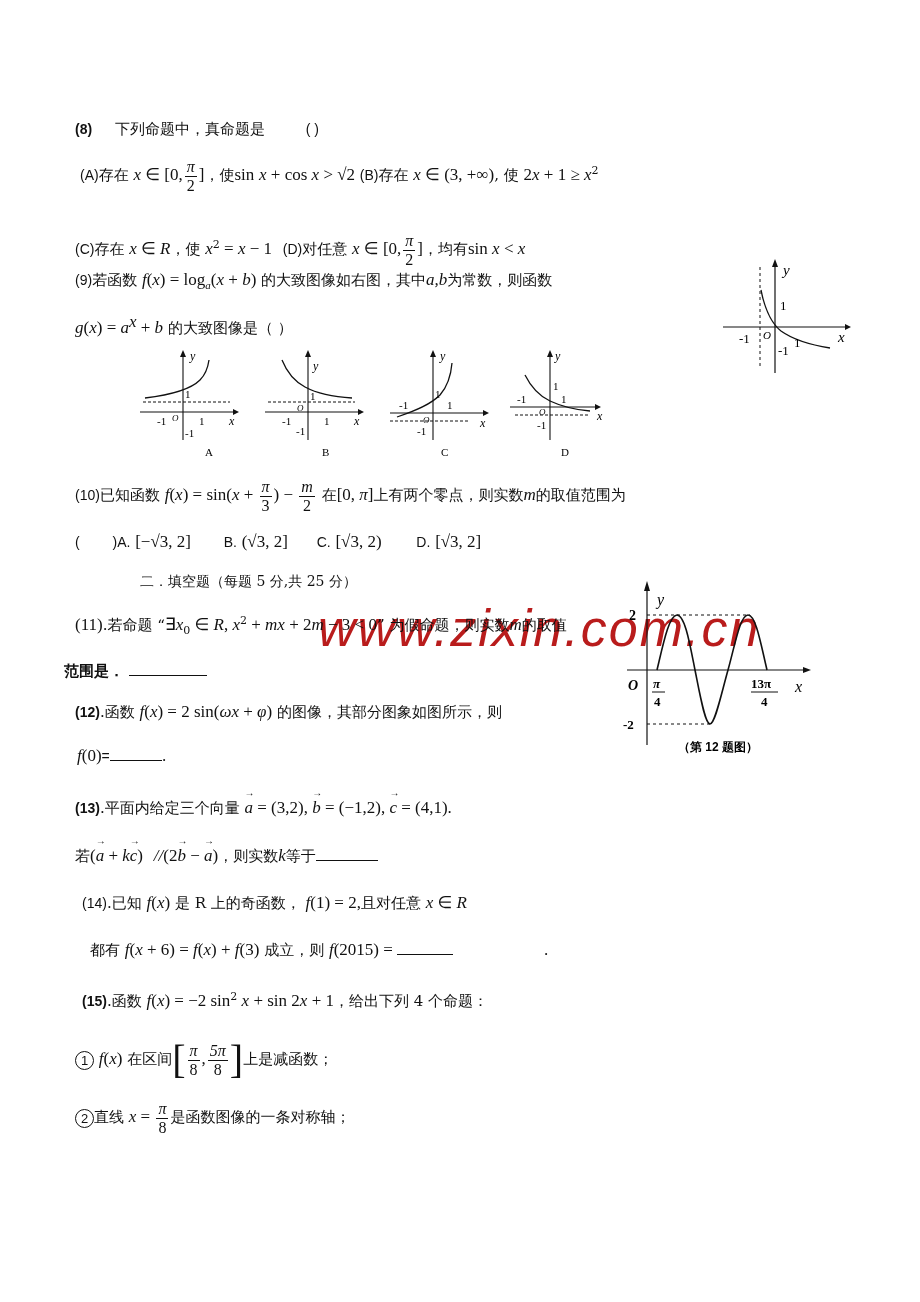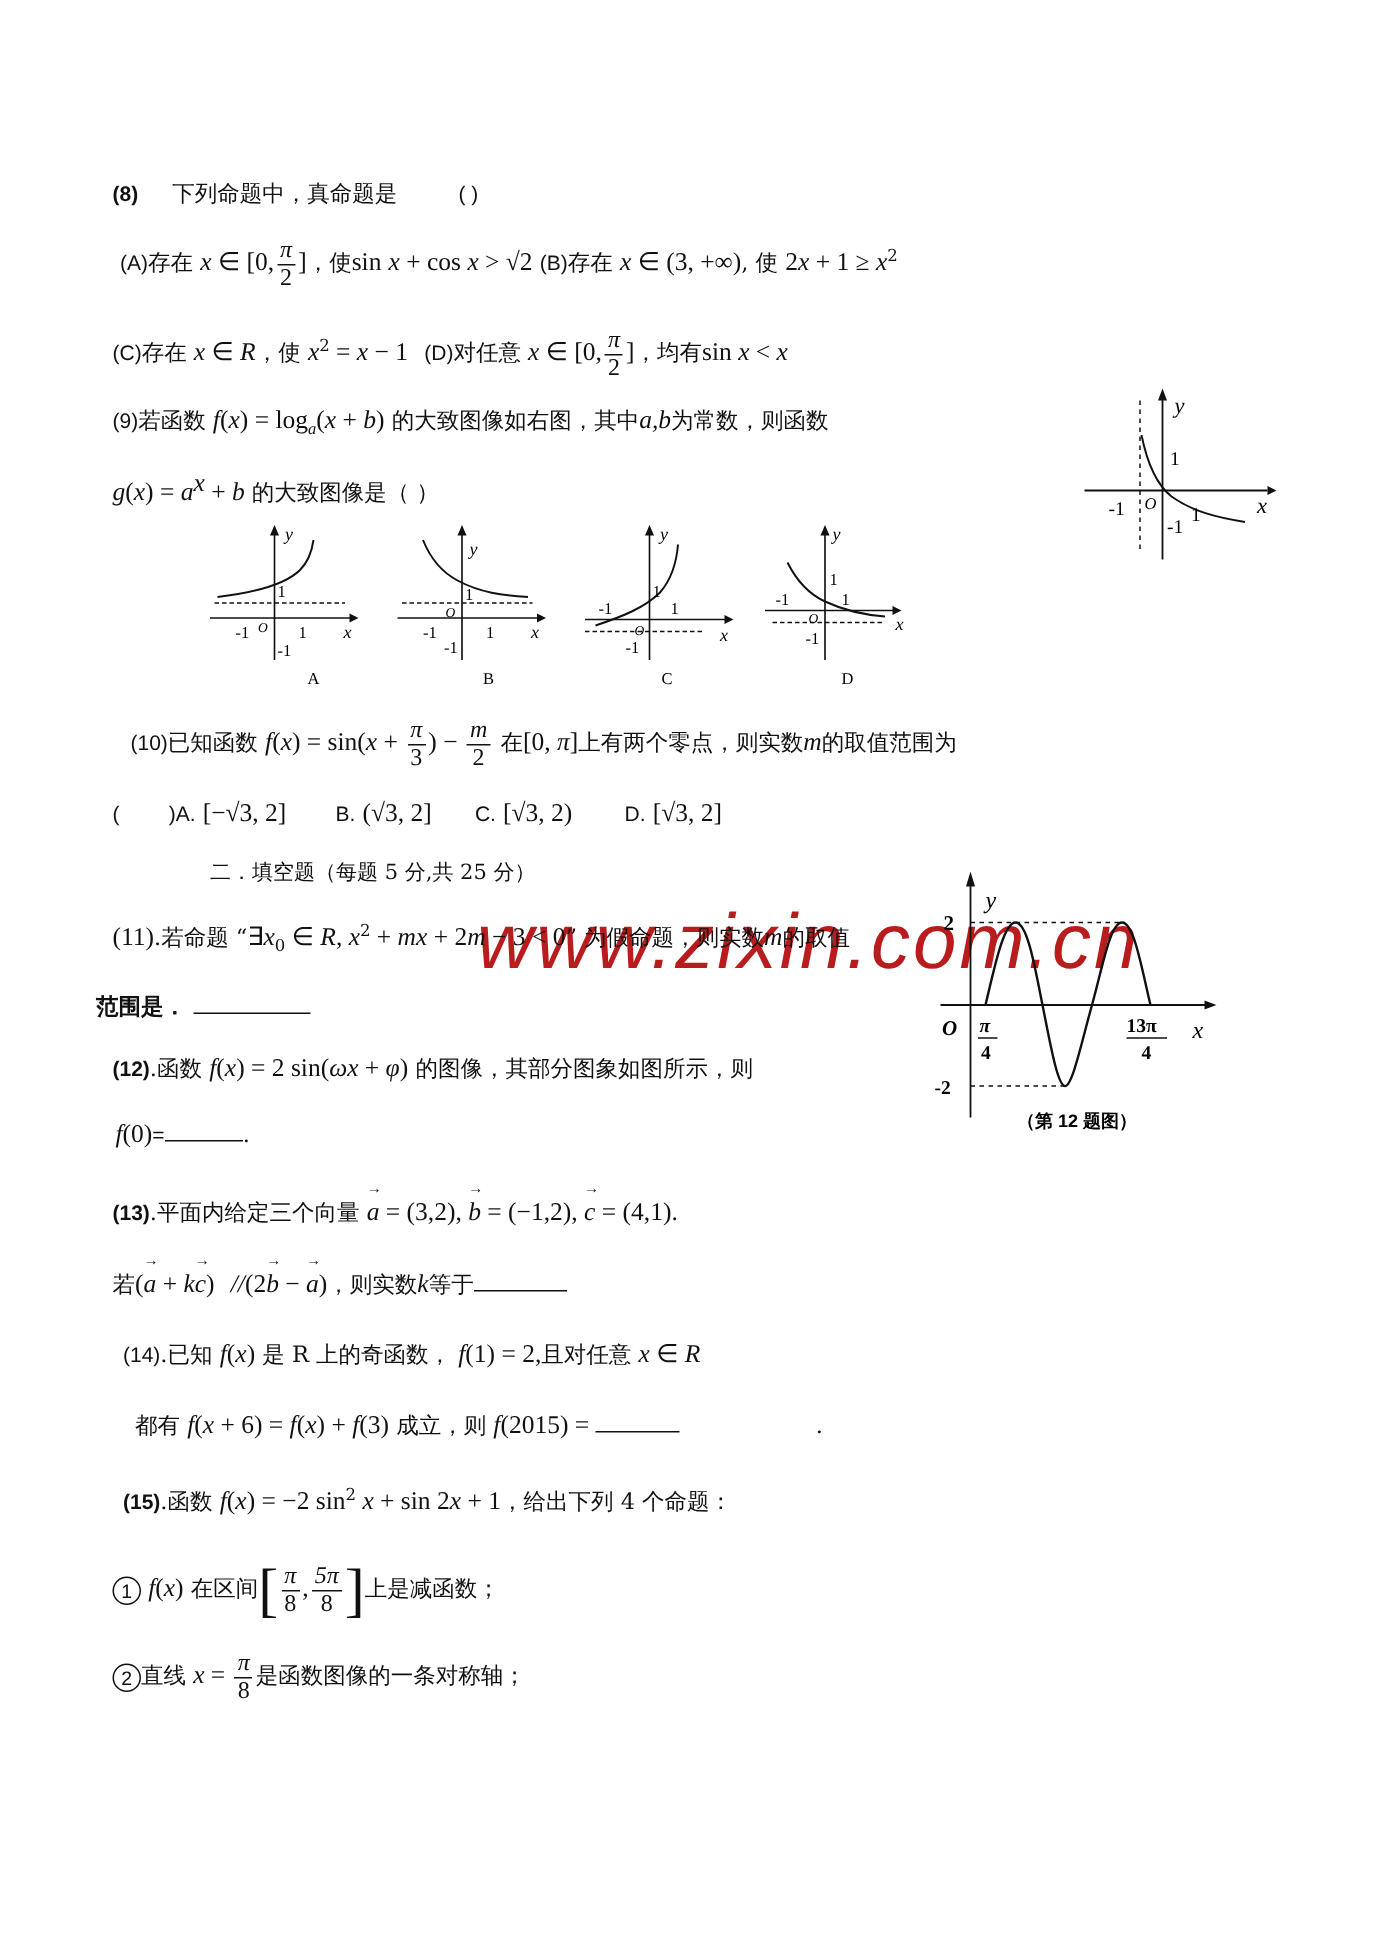"(C)存在 x ∈ R，使 x2" div.abs { top: 218px -> 232px }
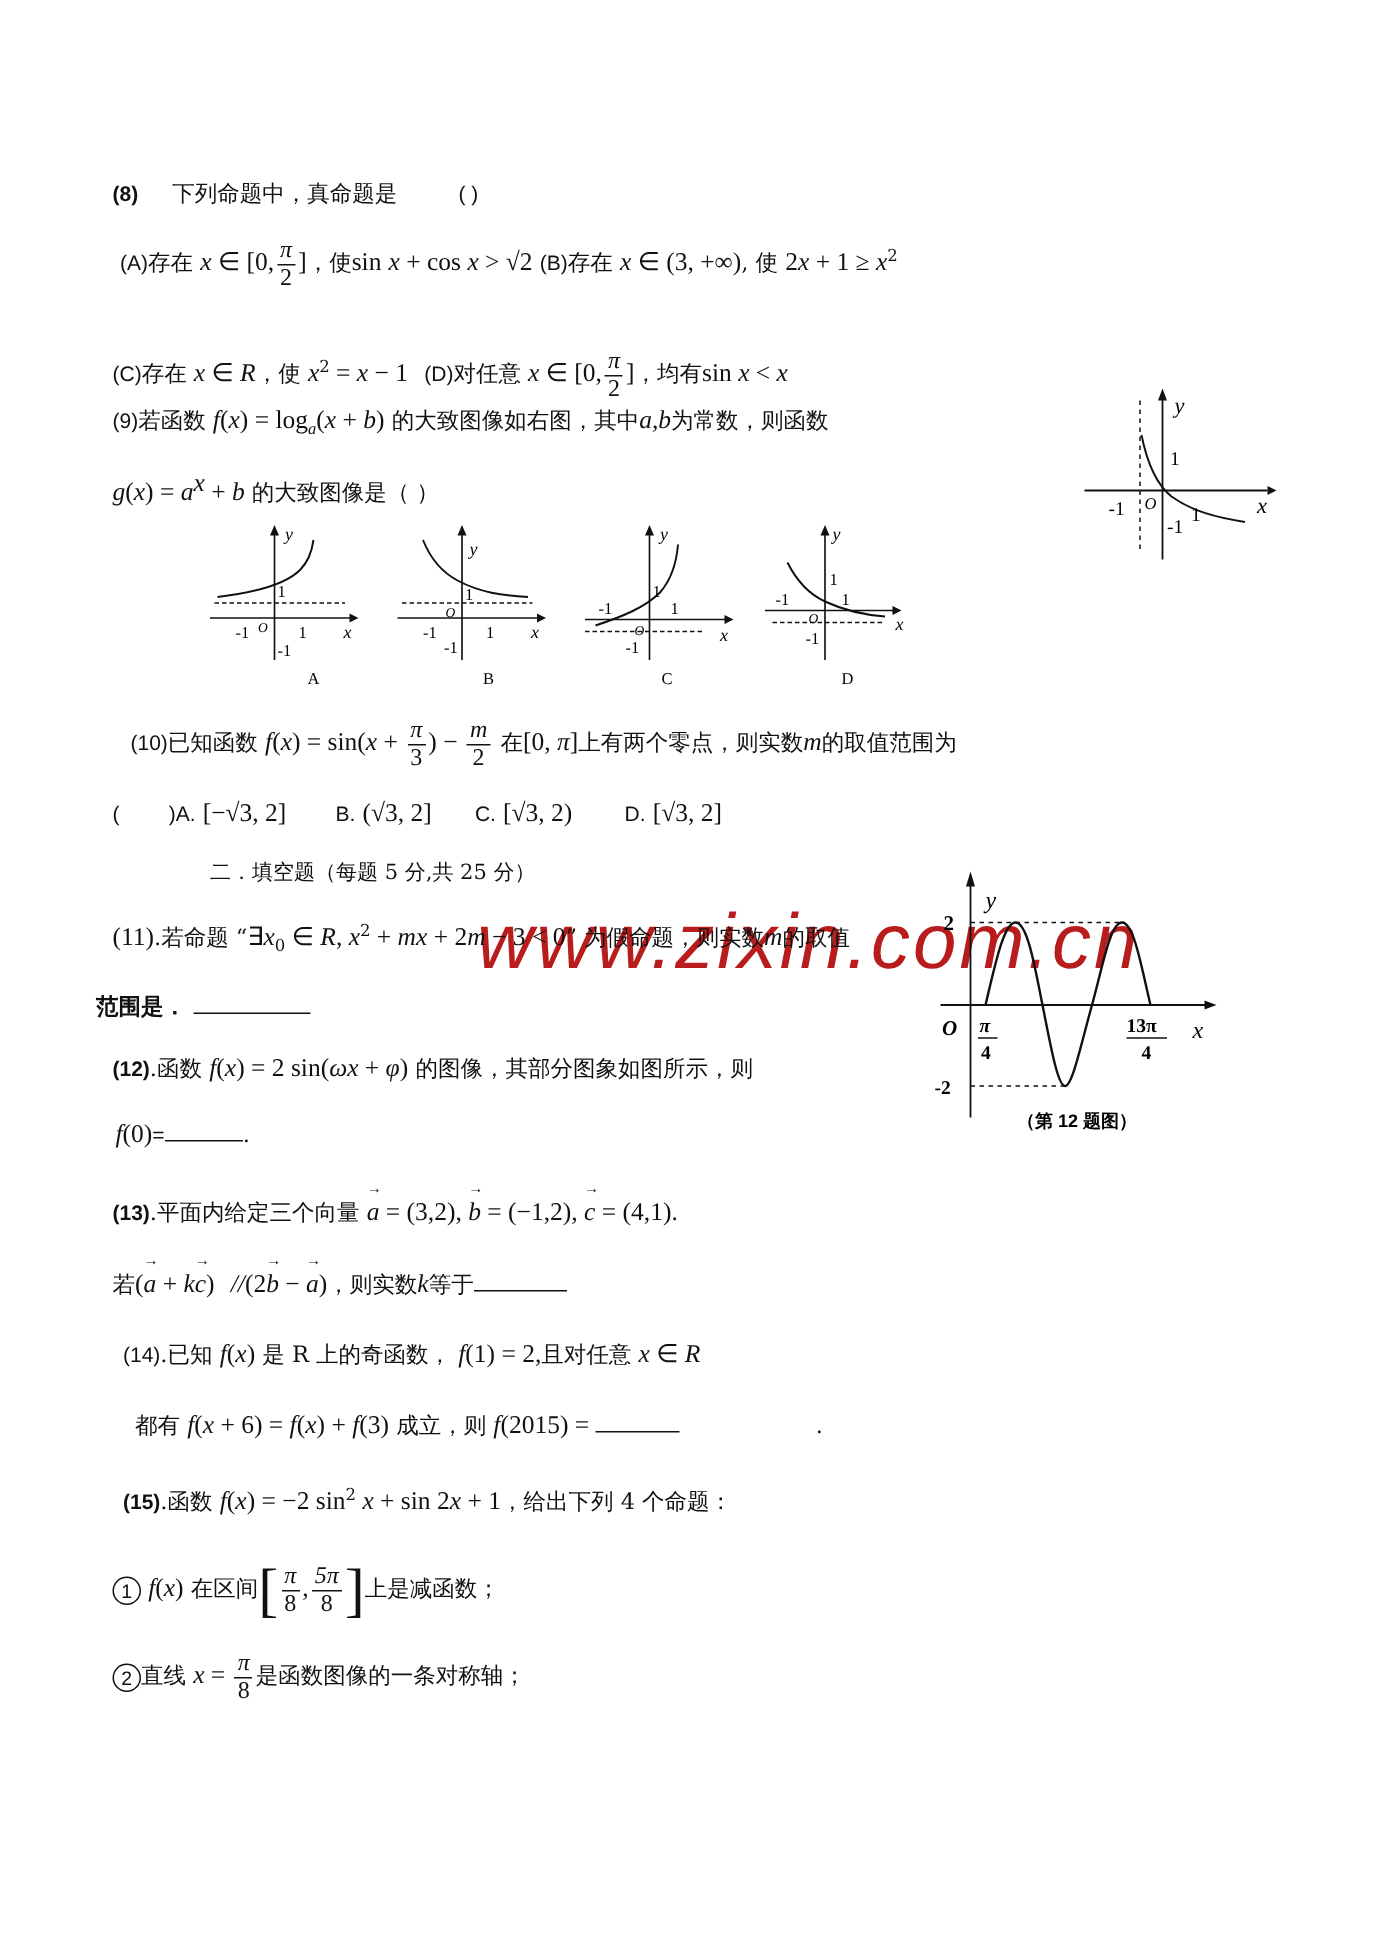"(10)已知函数 f(x) = sin(x +" div.abs { margin-left: 12px -> none }
